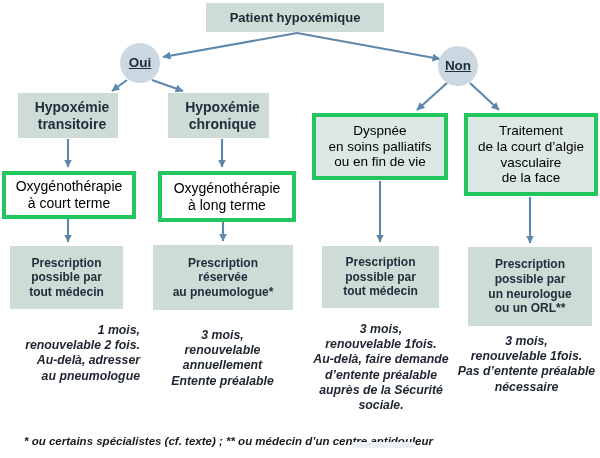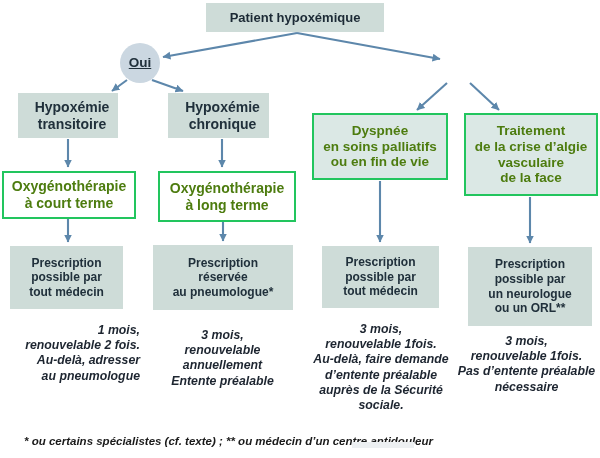"Non" div.node { html: none -> <div>Non</div> }
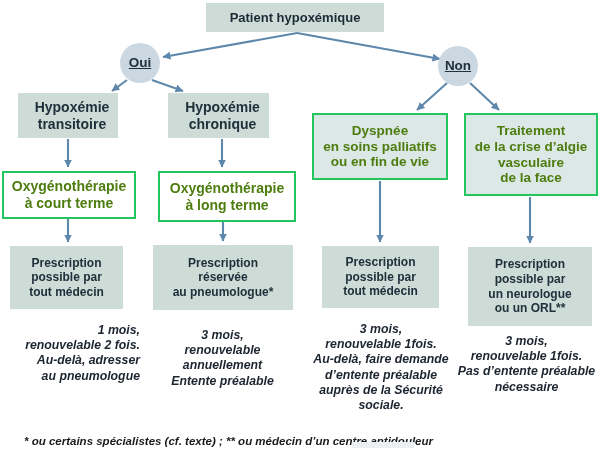"Dyspnée" .outlined { border: 2px solid #22c55e -> 4px solid #22c55e; color: #4d7c0f -> #000000; font-weight: 700 -> 400 }
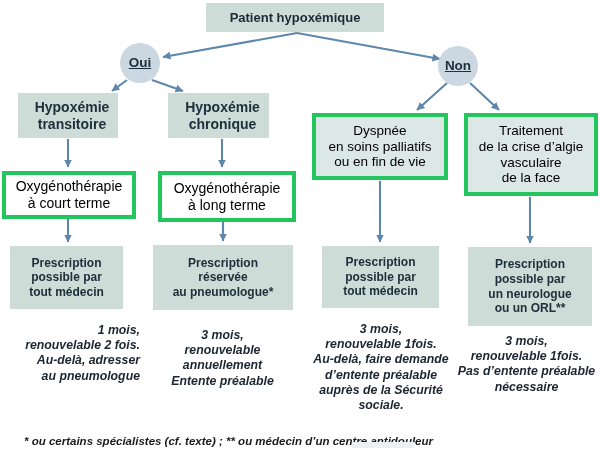"Traitement" div.node { text: crise -> court }
